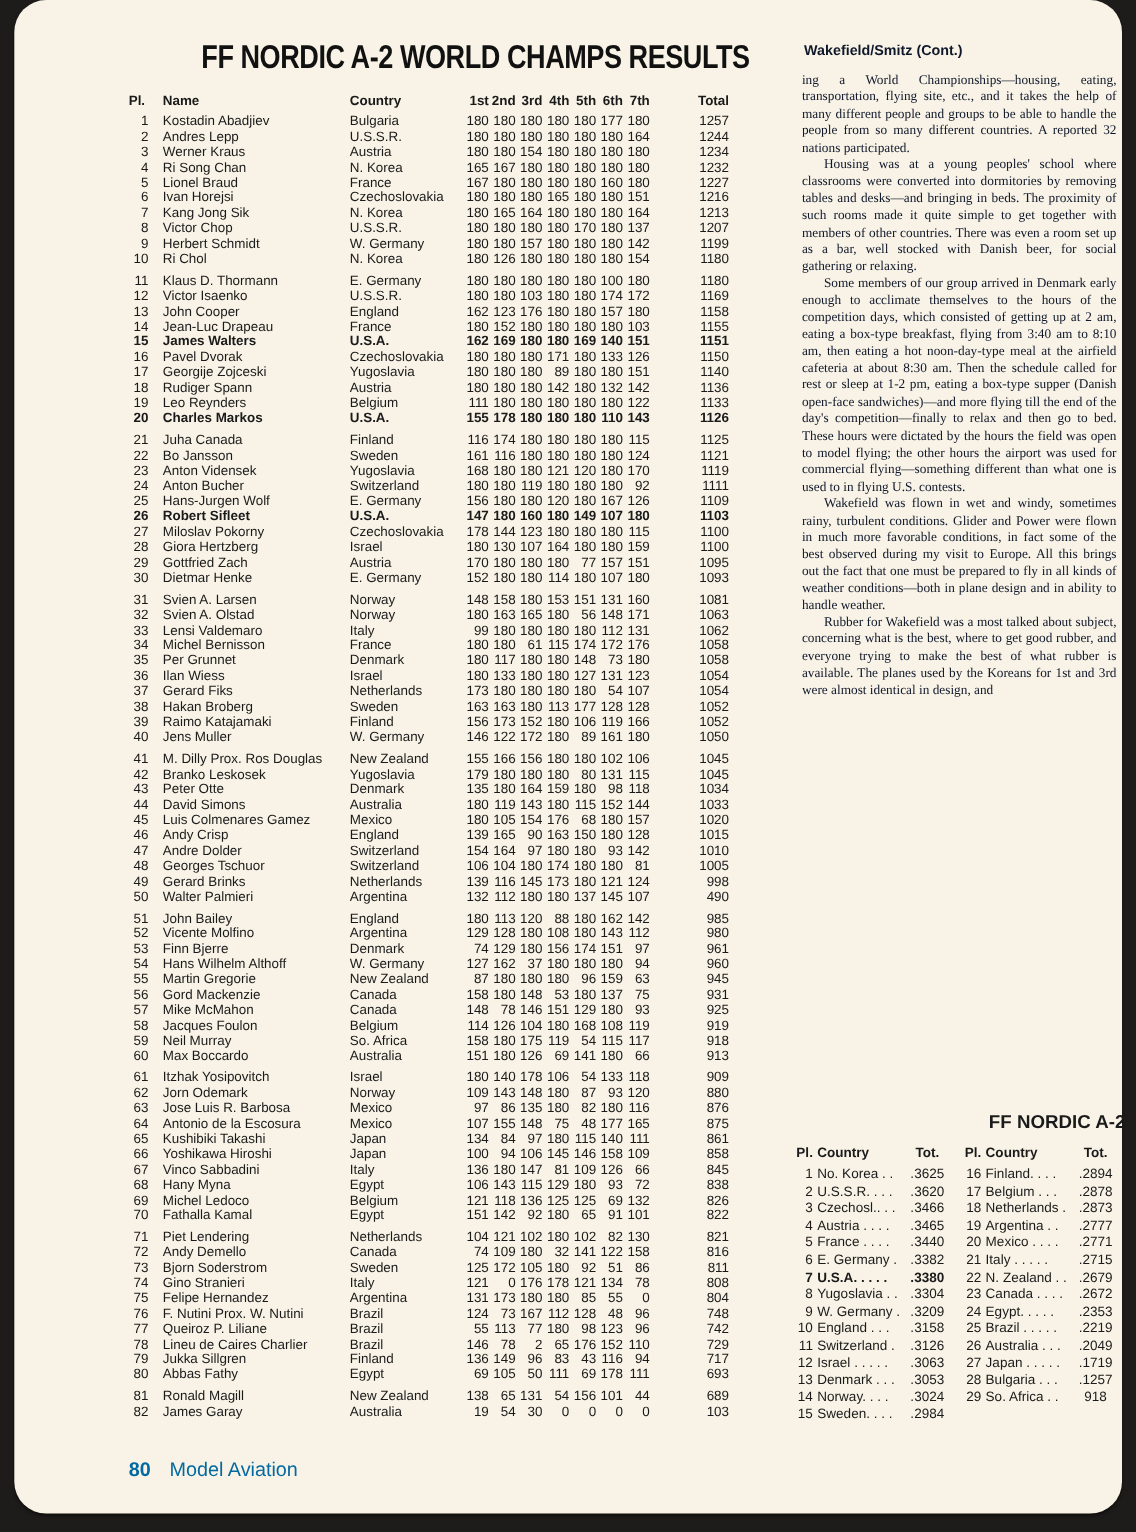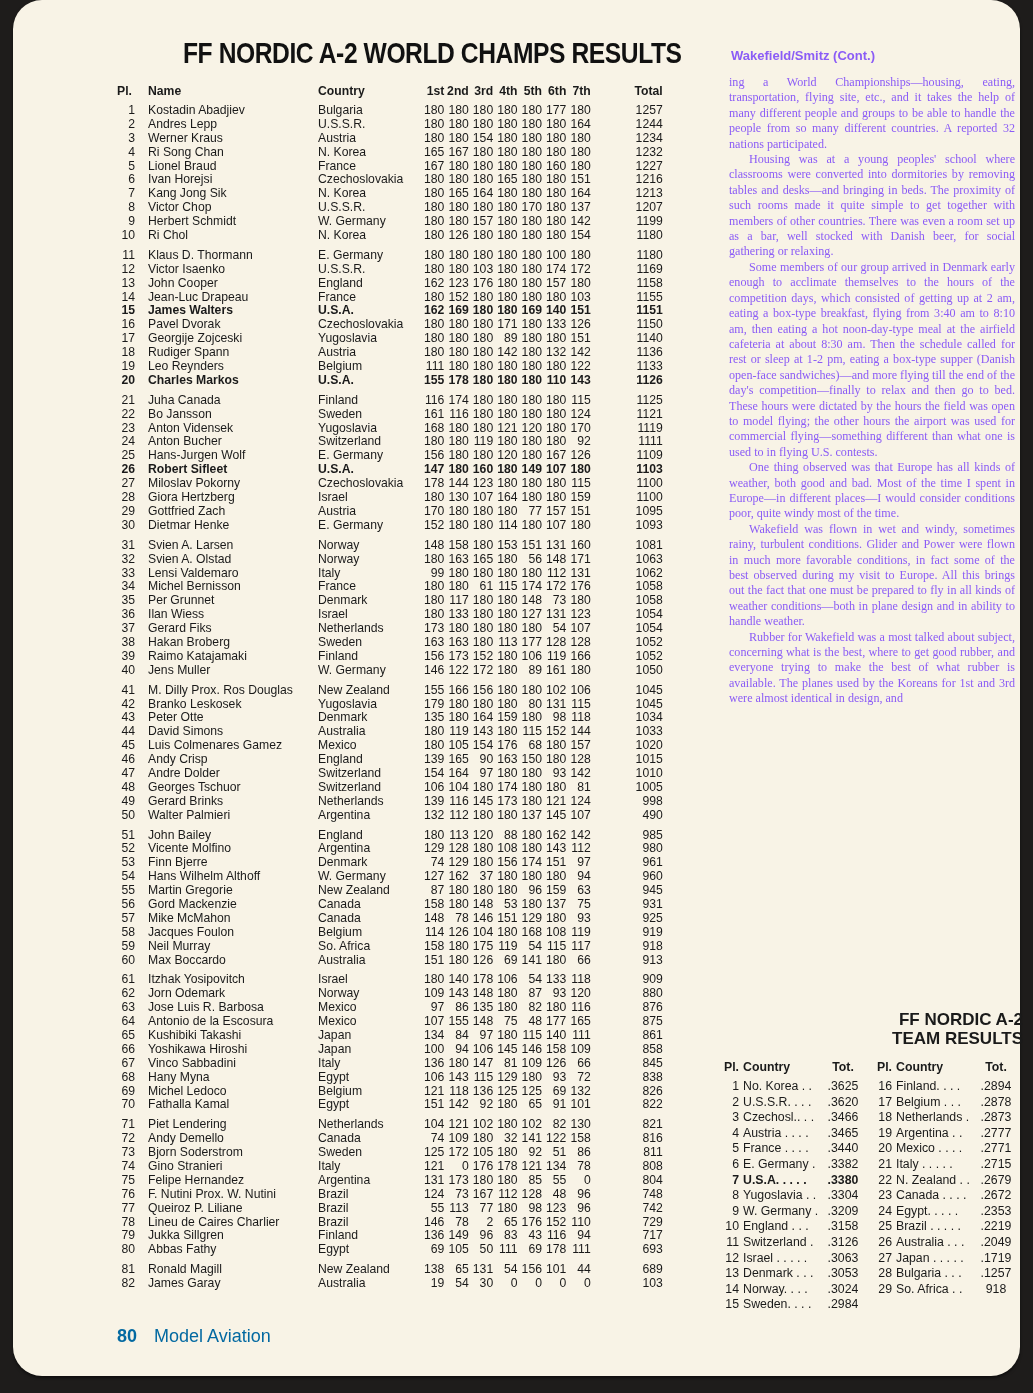"Wakefield/Smitz (Cont.)" .side { color: #8b5cf6 -> #0f172a; margin-top: 10px -> none }
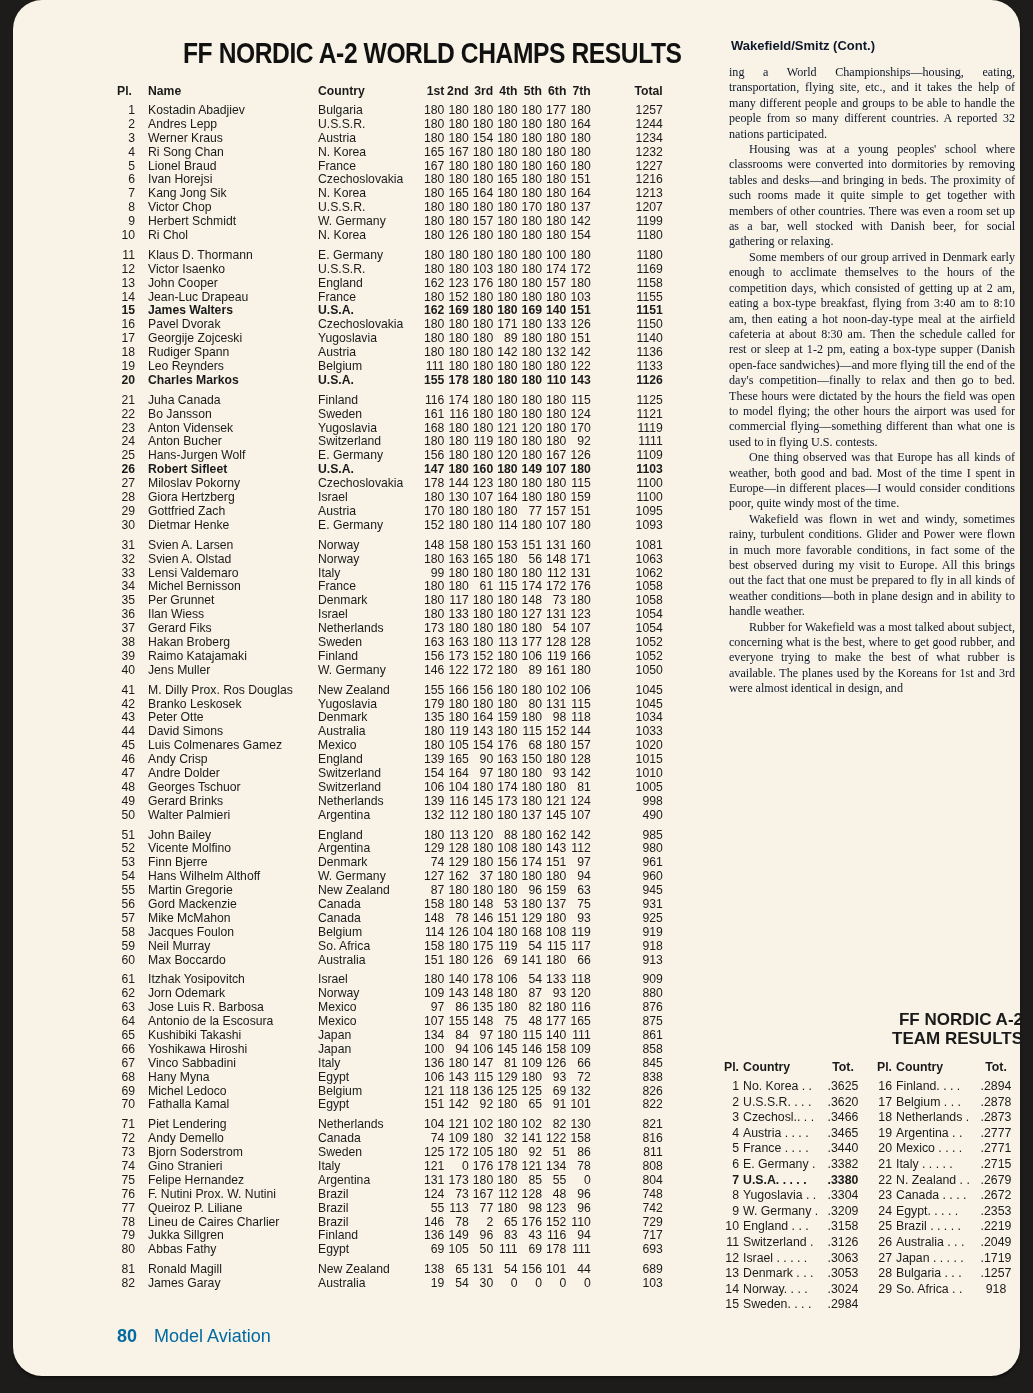"One thing observed was that" p { html: <p>One thing observed was that Europe has all kinds of weather, both good and bad. Most of the time I spent in Europe—in different places—I would consider conditions poor, quite windy most of the time.</p> -> none }
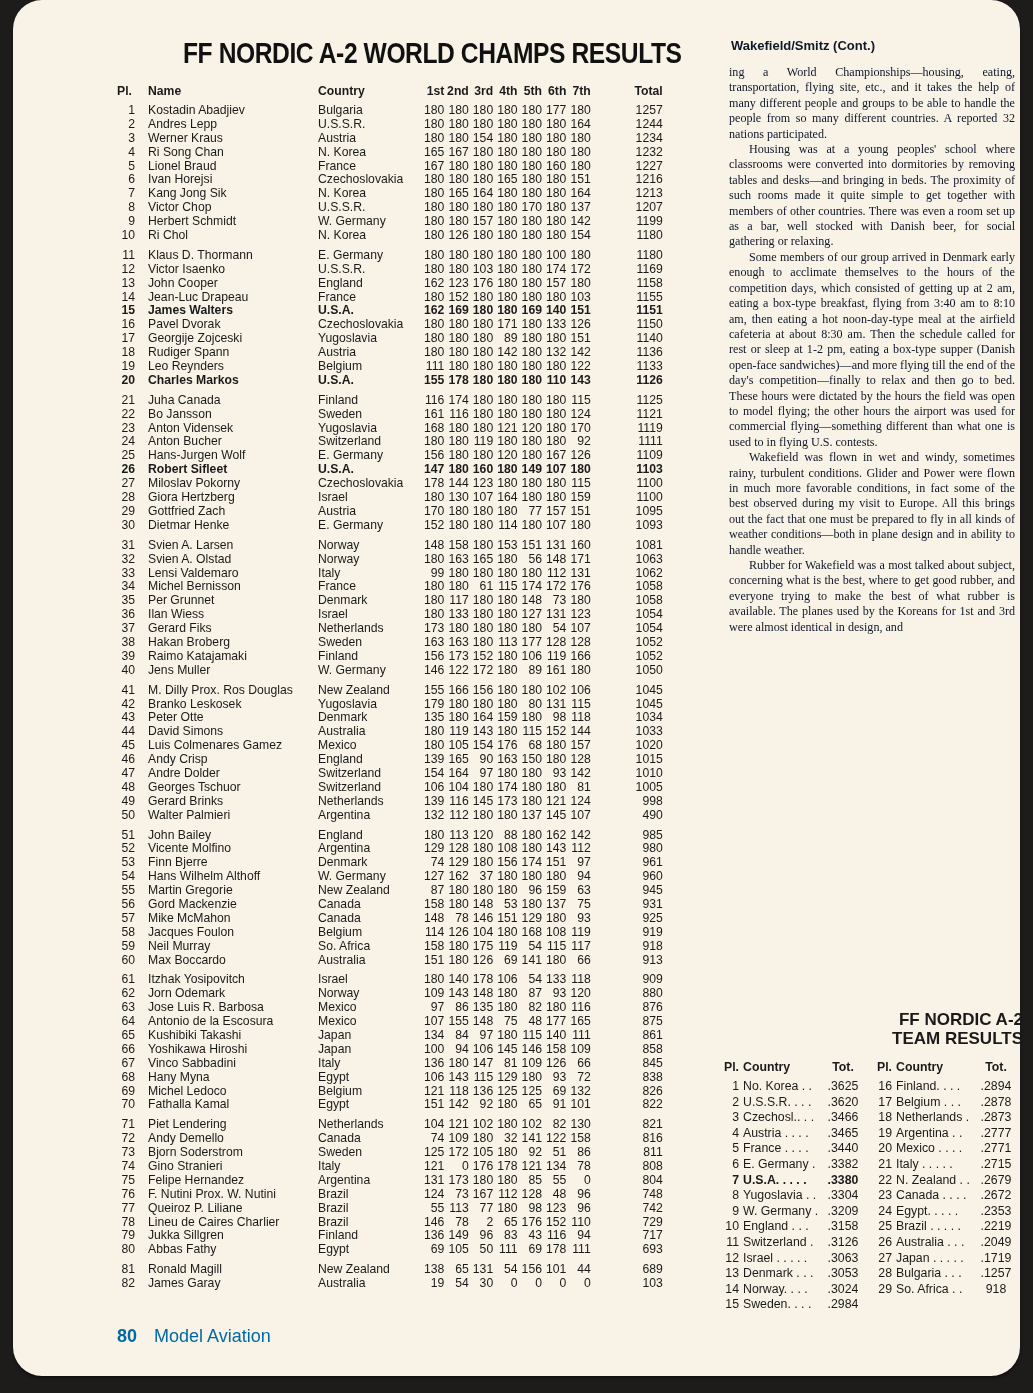"TEAM RESULTS" div { html: <div>TEAM RESULTS</div> -> none }
